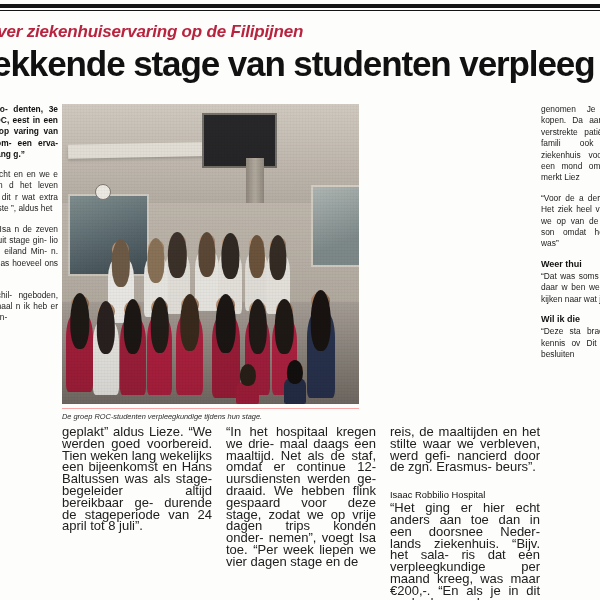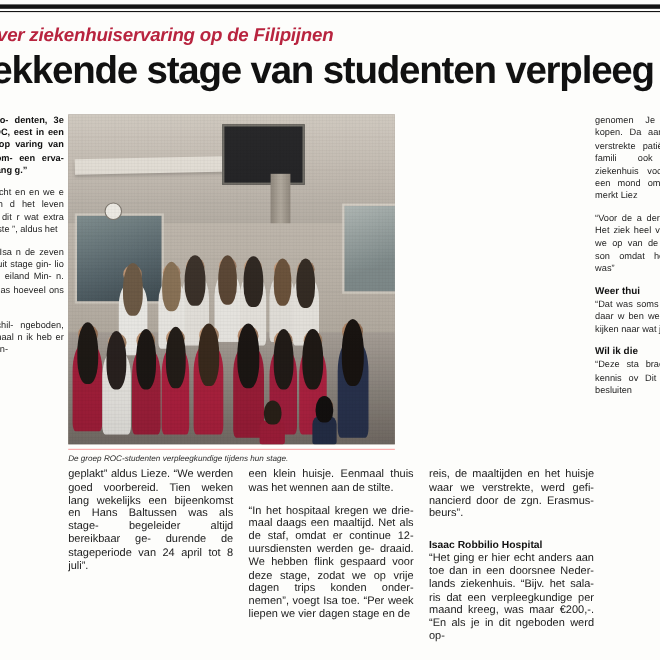"geplakt” aldus Lieze. “We werden" .lcol p { font-size: 10px -> 13px }
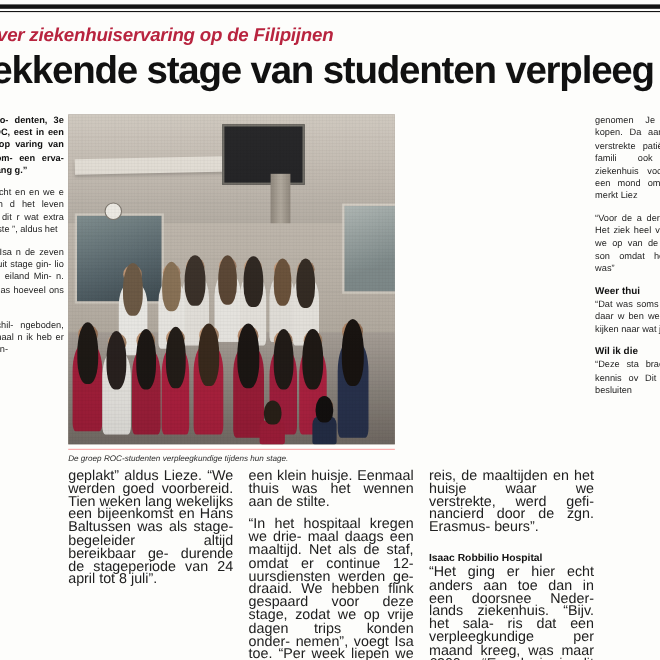"een klein huisje. Eenmaal thuis" p { html: <p>een klein huisje. Eenmaal thuis was het wennen aan de stilte.</p> -> none }
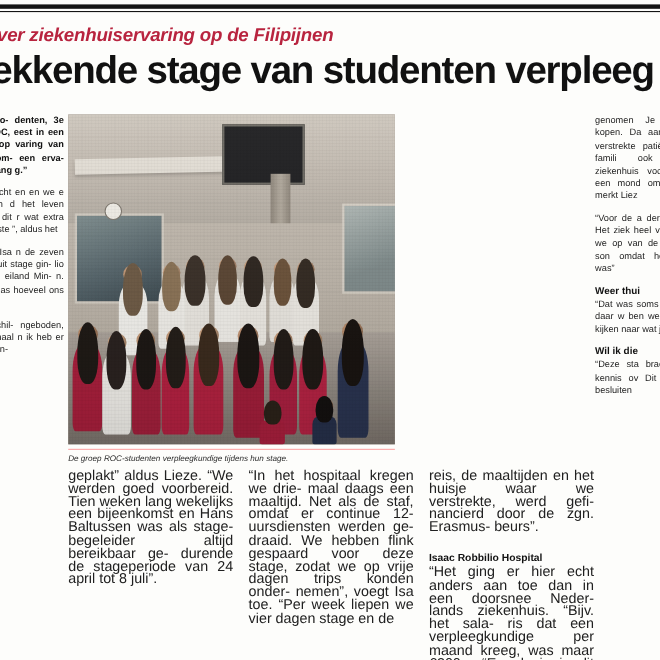"reis, de maaltijden en het" p { text: huisje waar we verstrekte -> stilte waar we verbleven }
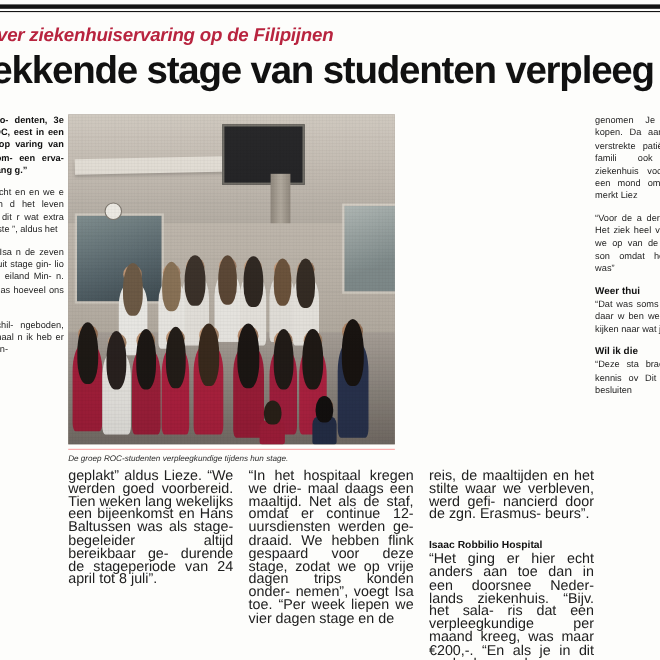"Isaac Robbilio Hospital" .lcol .subhead { font-weight: 700 -> 400 }
